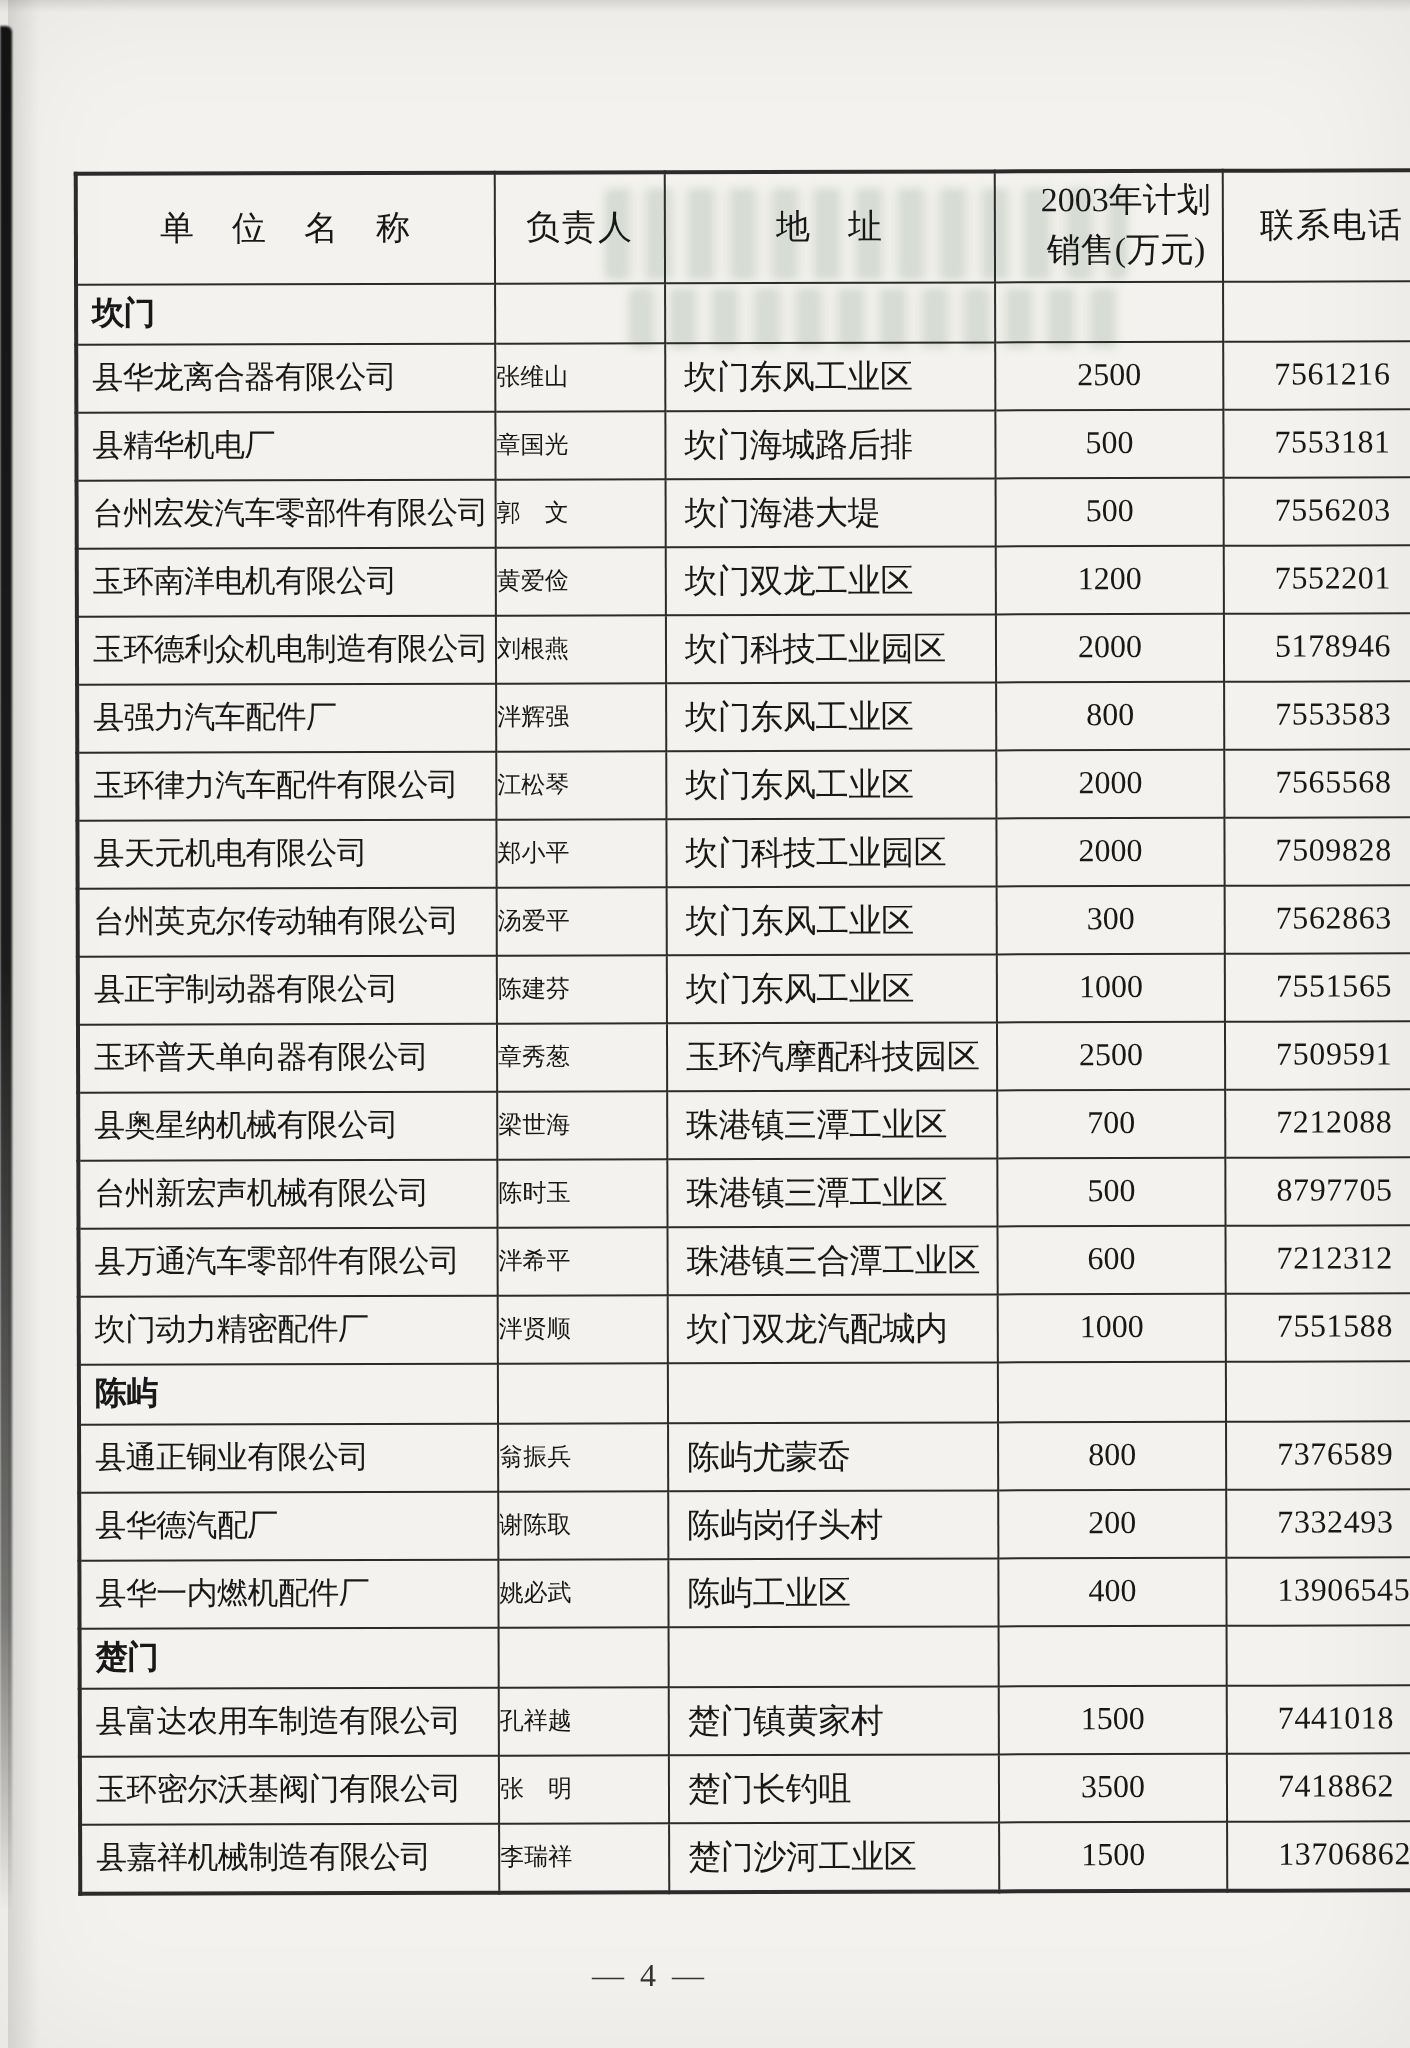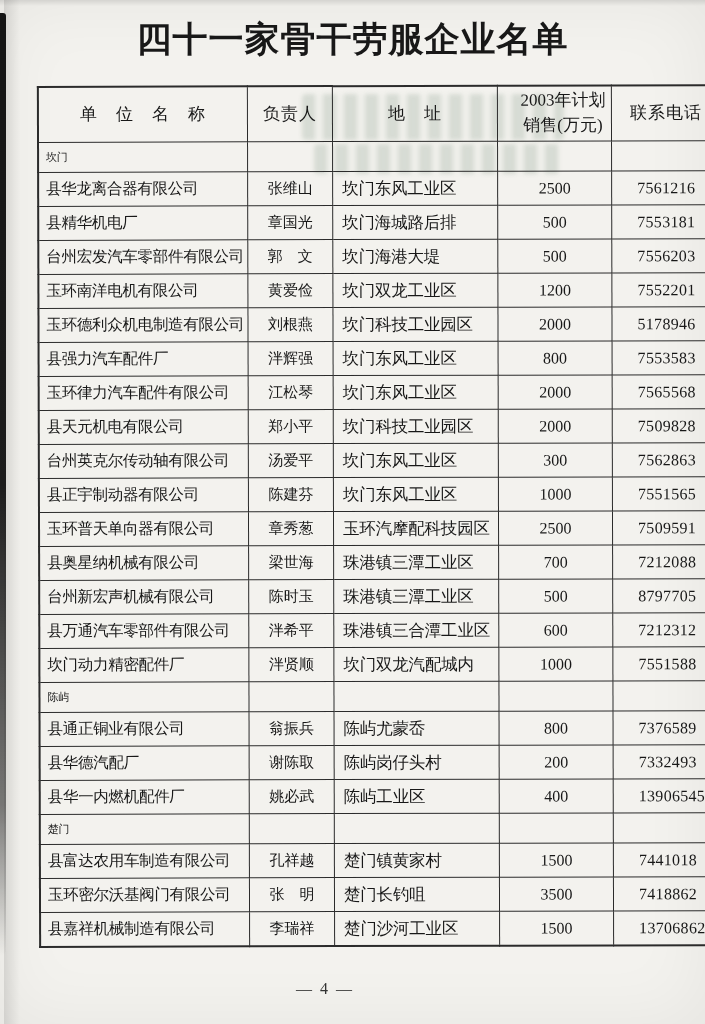"四十一家骨干劳服企业名单" h1.title { html: <h1>四十一家骨干劳服企业名单</h1> -> none }
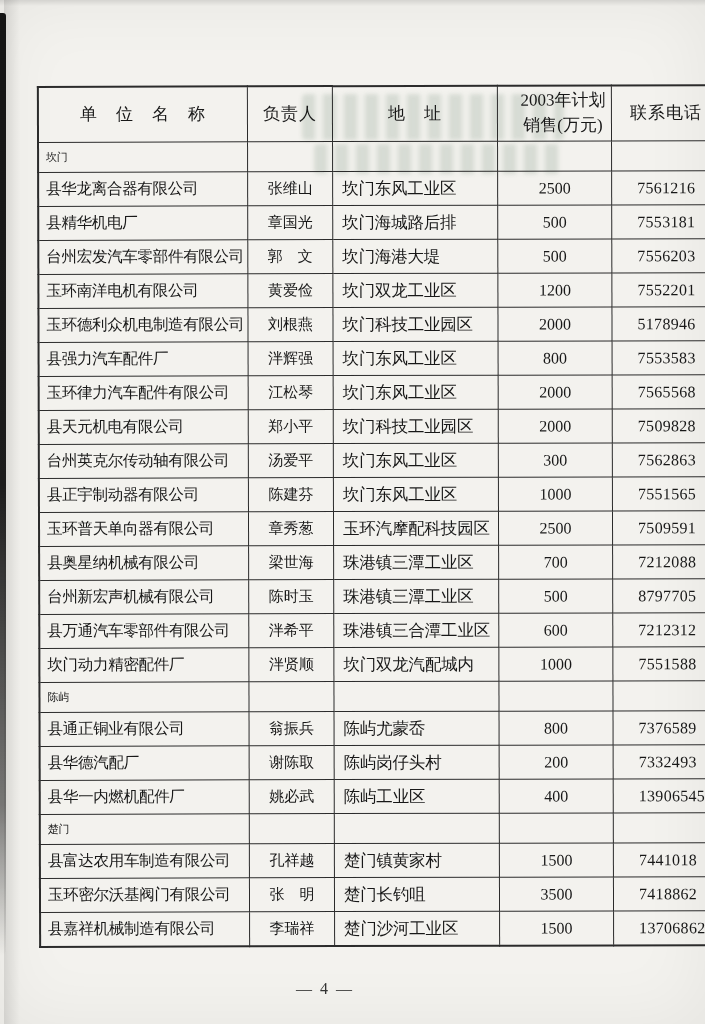"坎门" .row-section .col1 { font-size: 11px -> 16px; font-weight: none -> bold }
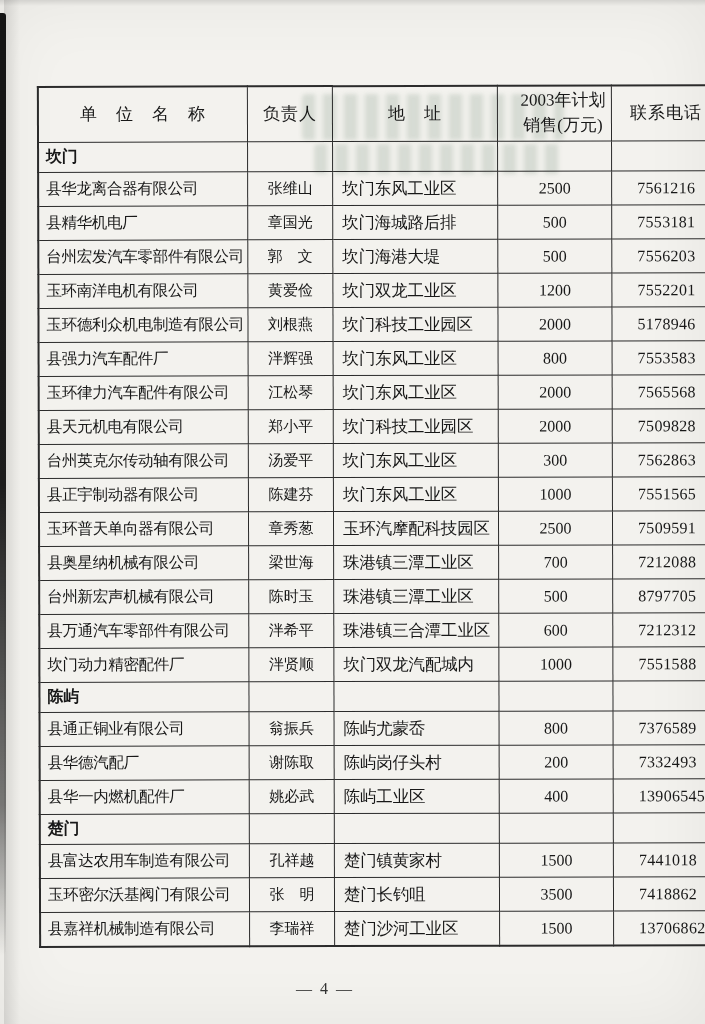"张维山" .col2 { font-size: 15px -> 12px; text-align: center -> left }
